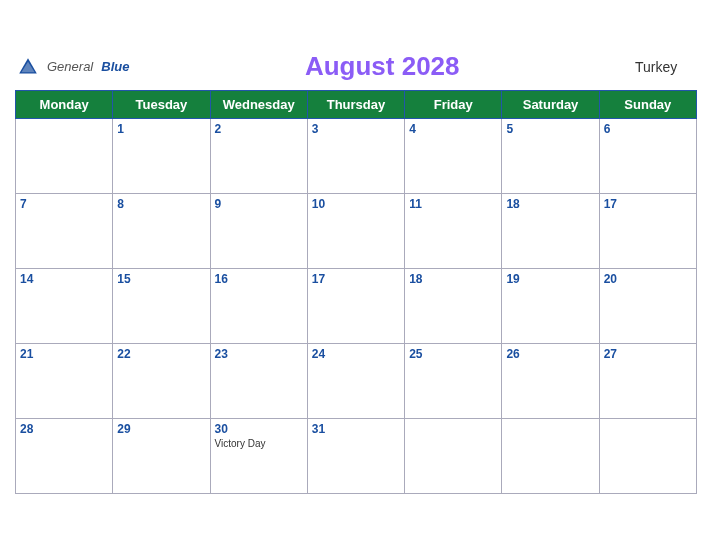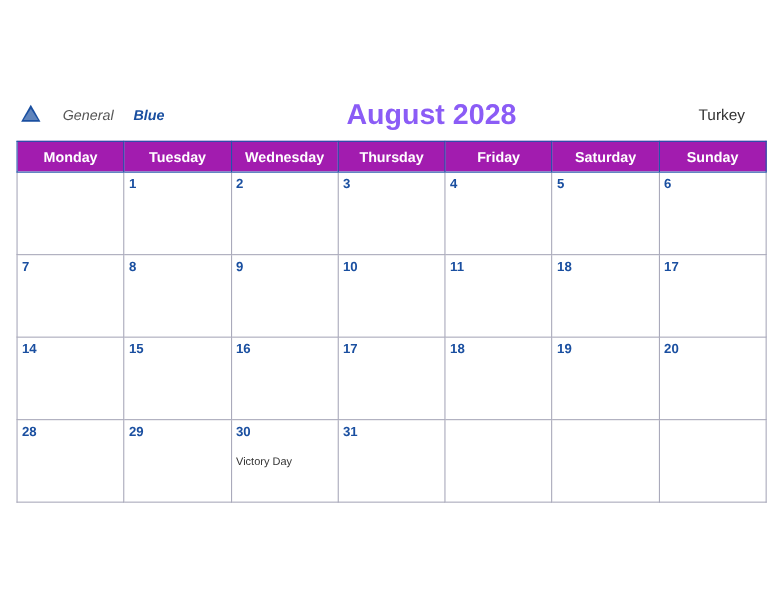"General" .logo-area { gap: 18px -> 8px }
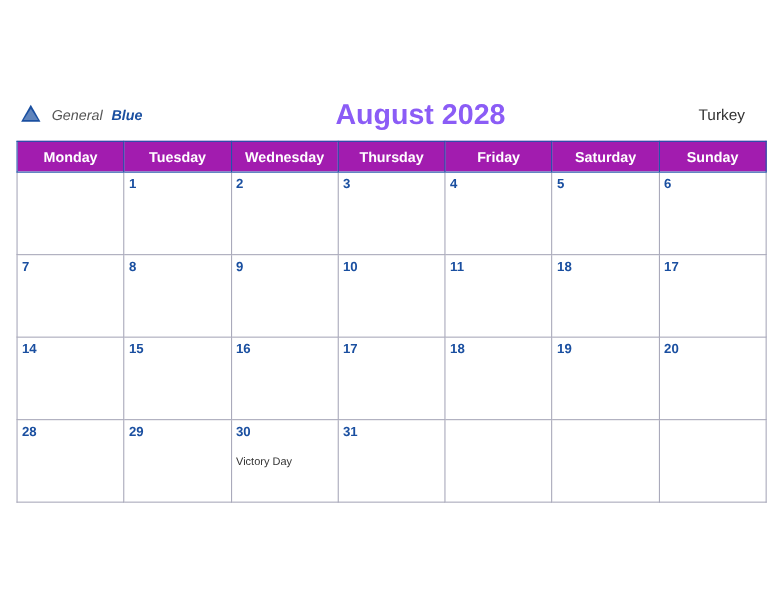"Monday" .calendar-table th { background-color: #a21caf -> #15803d }
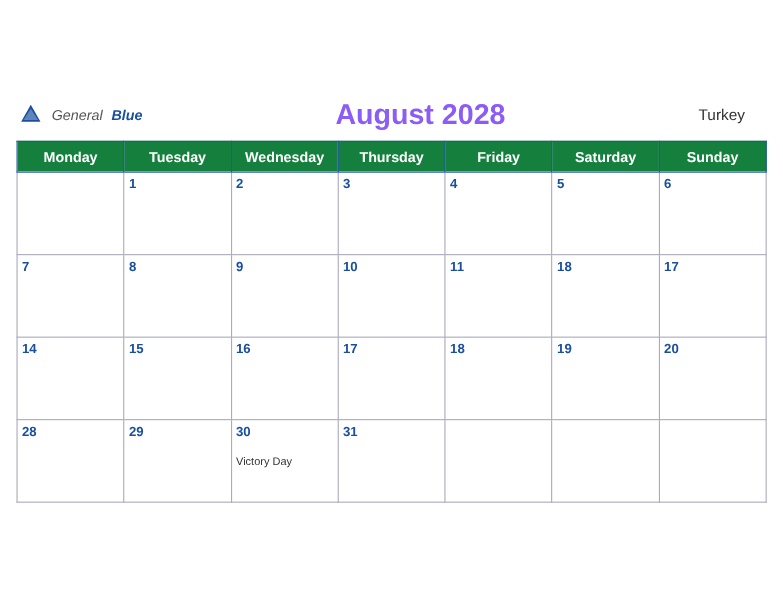"21" tr { html: none -> <tr> <td> <span>21</span> </td> <td> <span>22</span> </td> <td> <span>23</span> </td> <td> <span>24</span> </td> <td> <span>25</span> </td> <td> <span>26</span> </td> <td> <span>27</span> </td> </tr> }
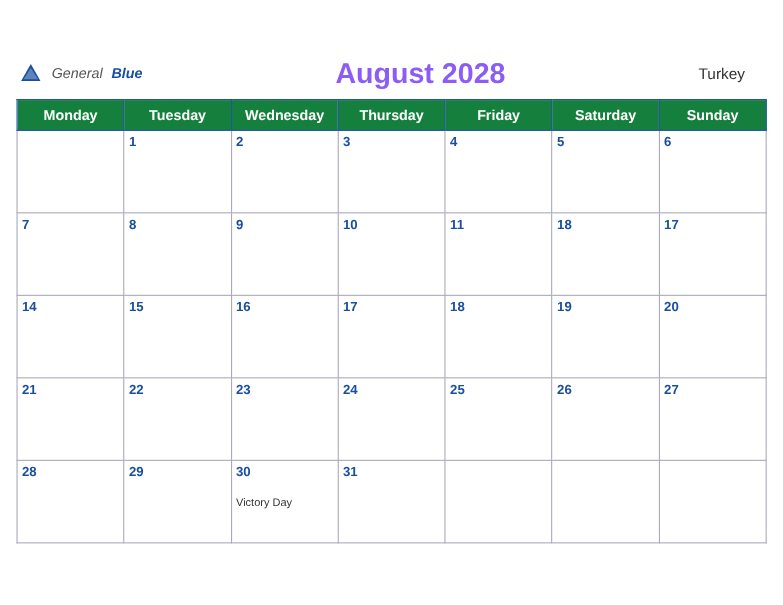"Victory Day" .day-event { margin-top: 16px -> 2px }
